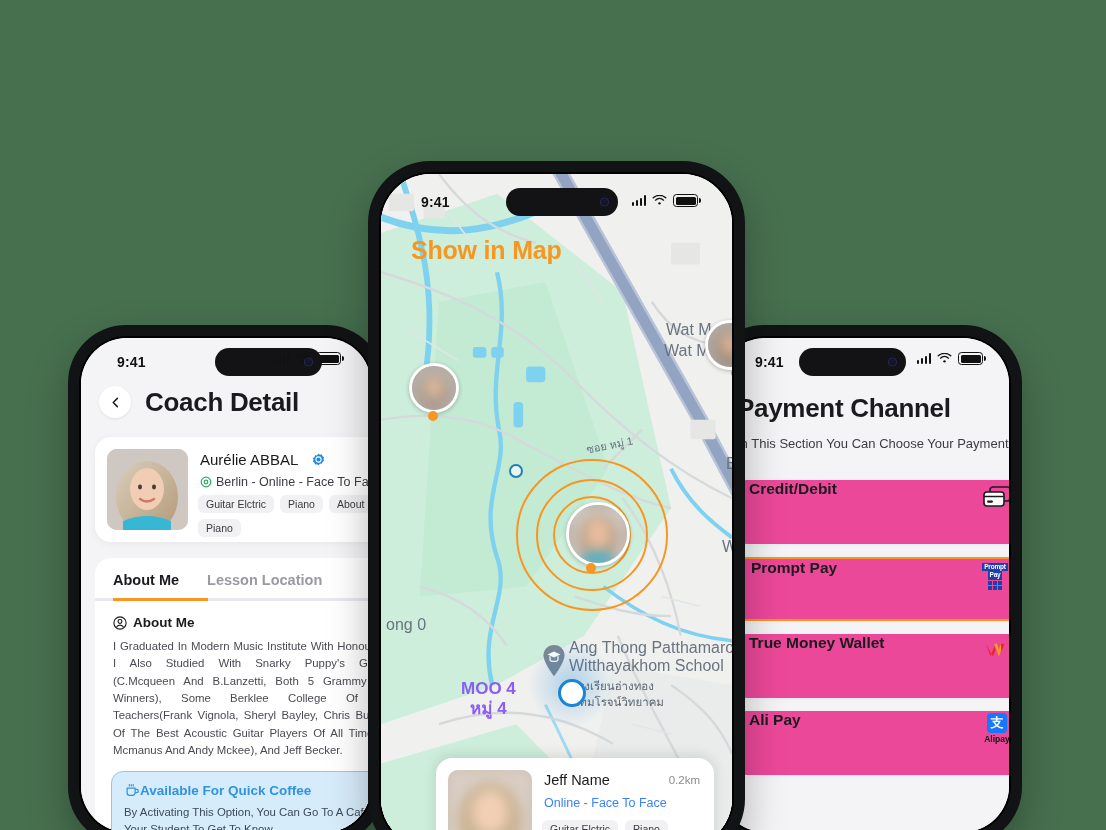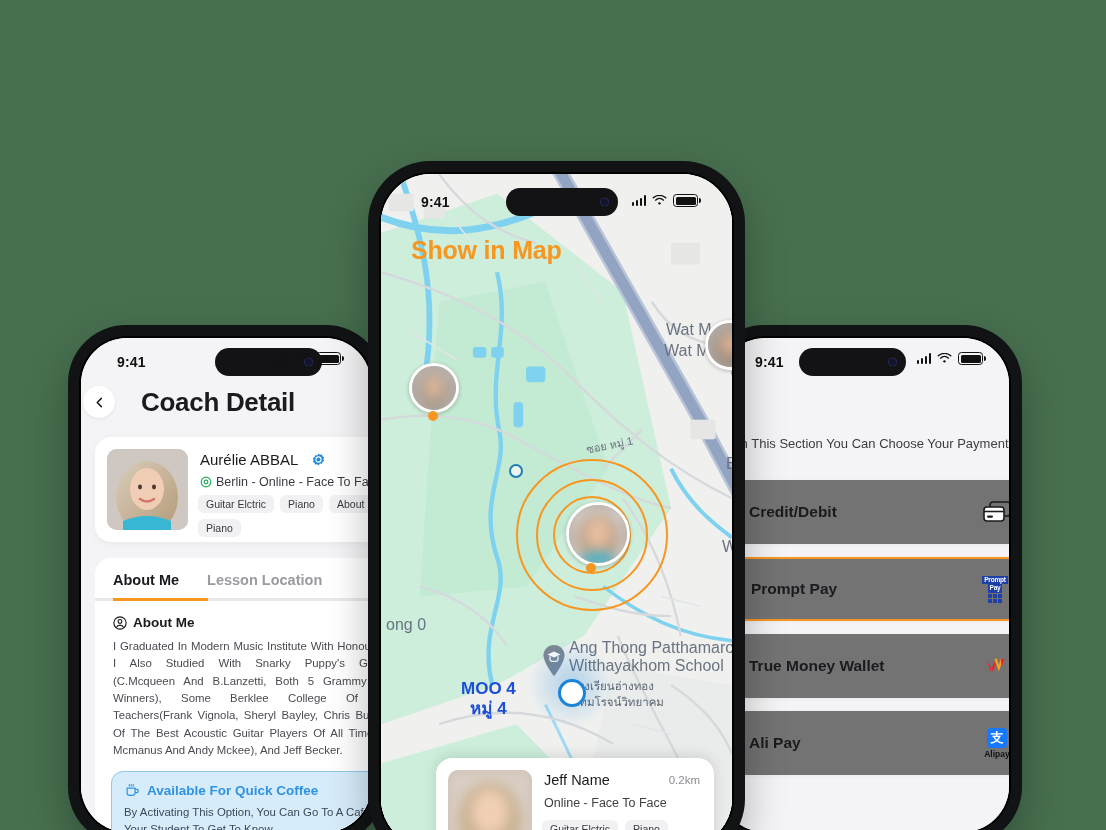"Coach Detail" .lp-header { gap: 26px -> 14px; padding-left: 2px -> 18px }
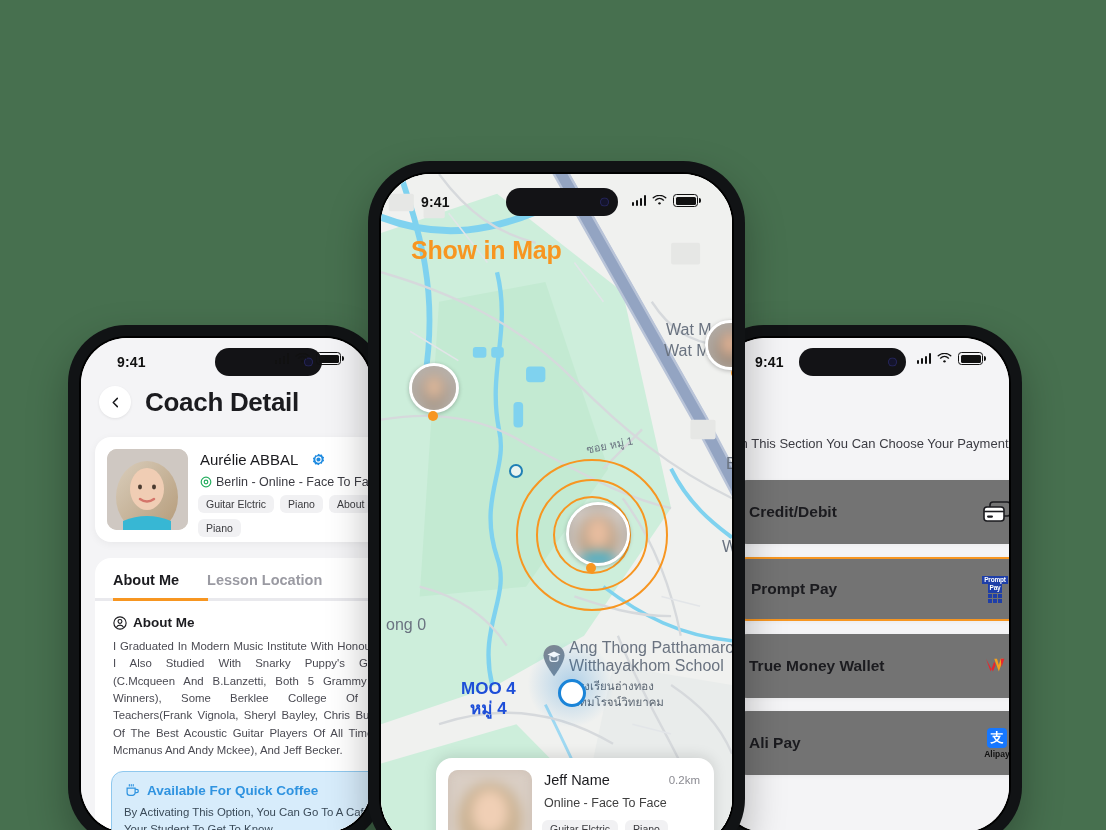"Payment Channel" div.rp-title { html: none -> <div>Payment Channel</div> }
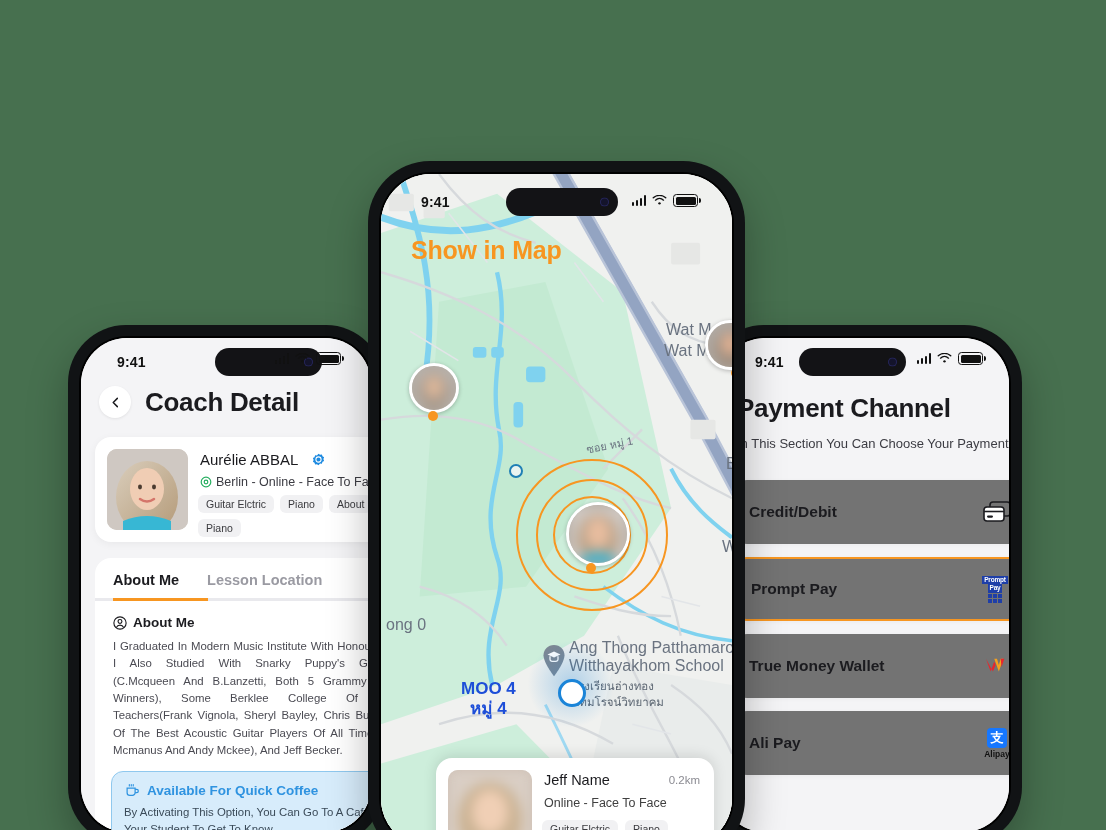"Credit/Debit" .pay-row { align-items: center -> none; background: #737373 -> #ec4899 }
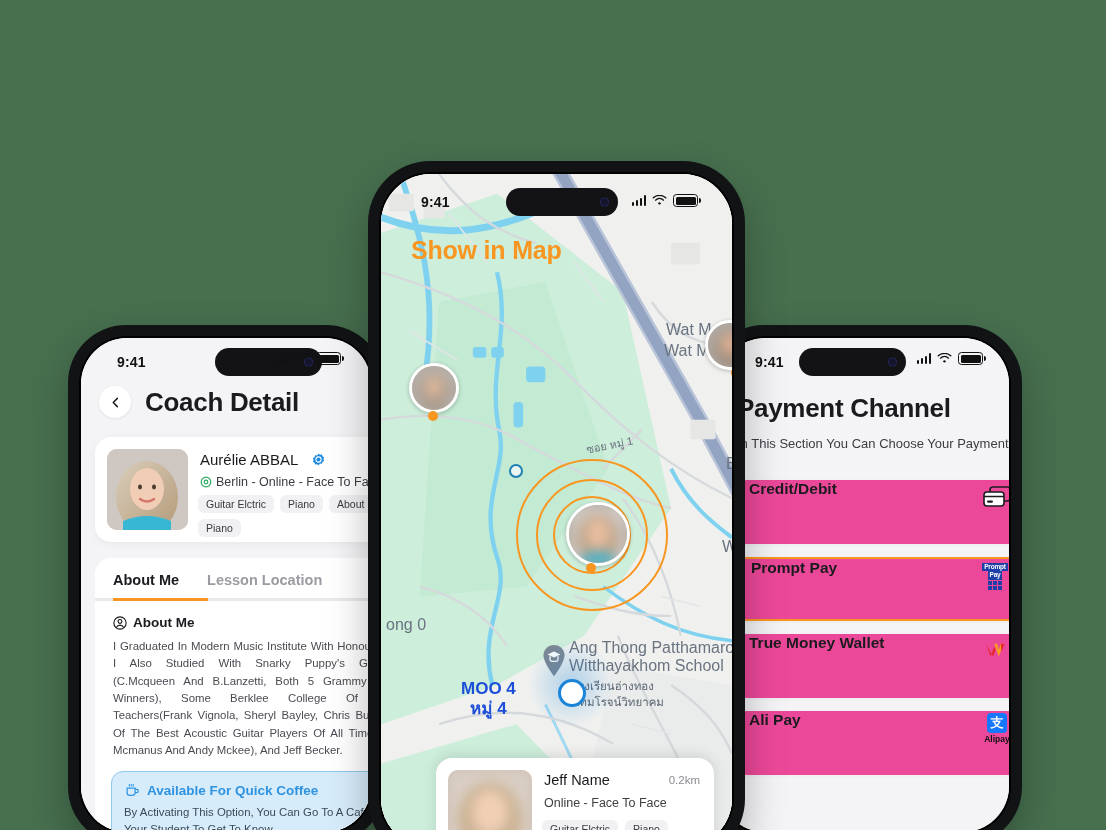"MOO 4" .moo { color: #1d4ed8 -> #8b5cf6 }
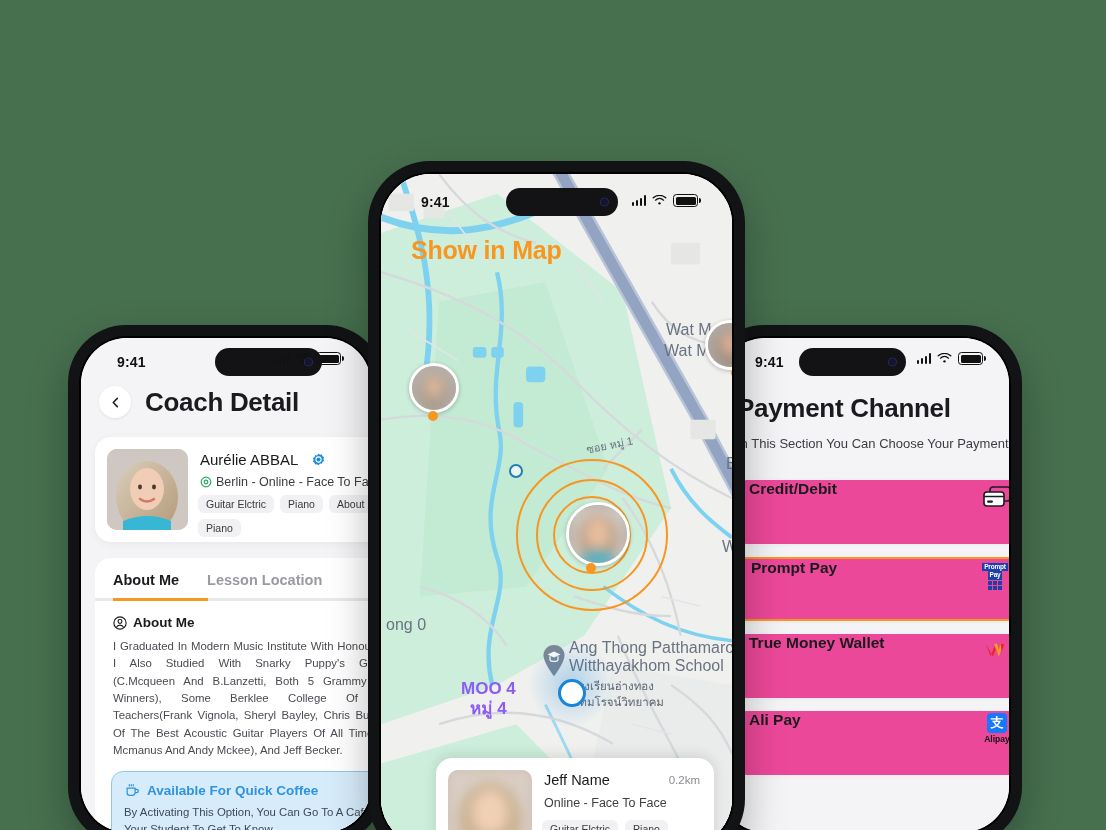"Available For Quick Coffee" .coffee-h { gap: 7px -> none }
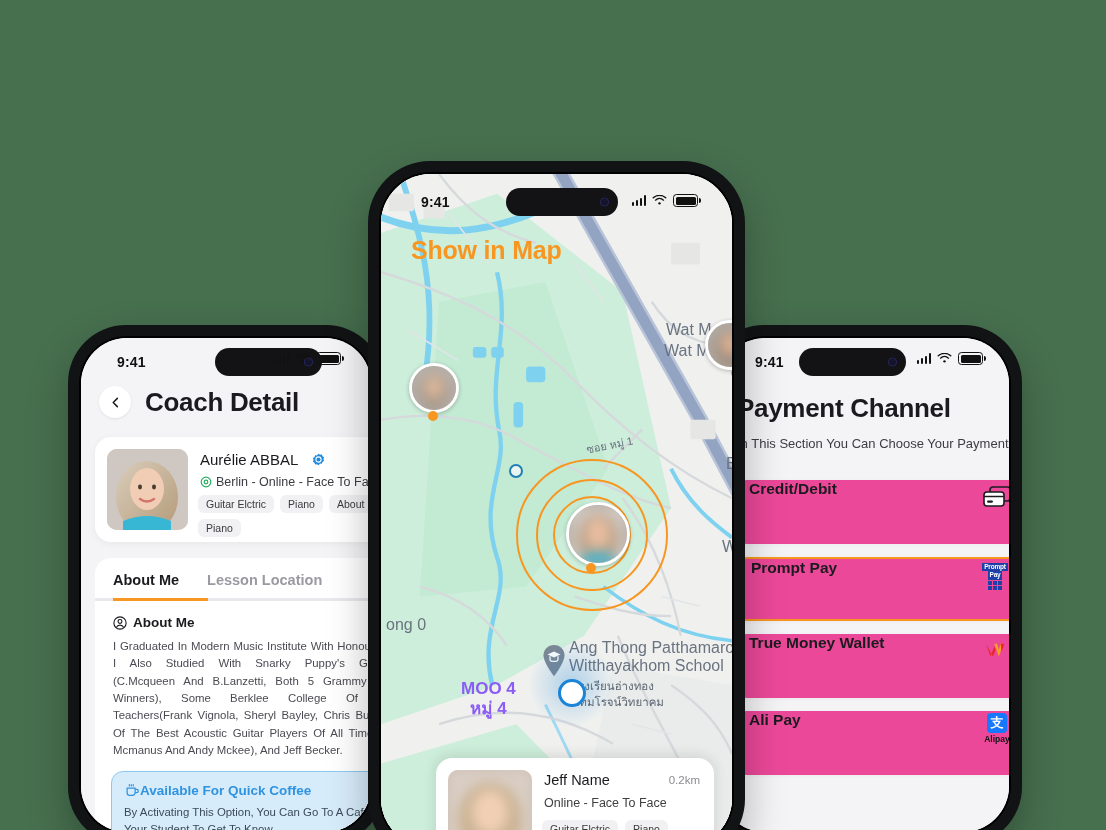"Online - Face To Face" .bcard-sub { color: #404040 -> #3b82f6 }
